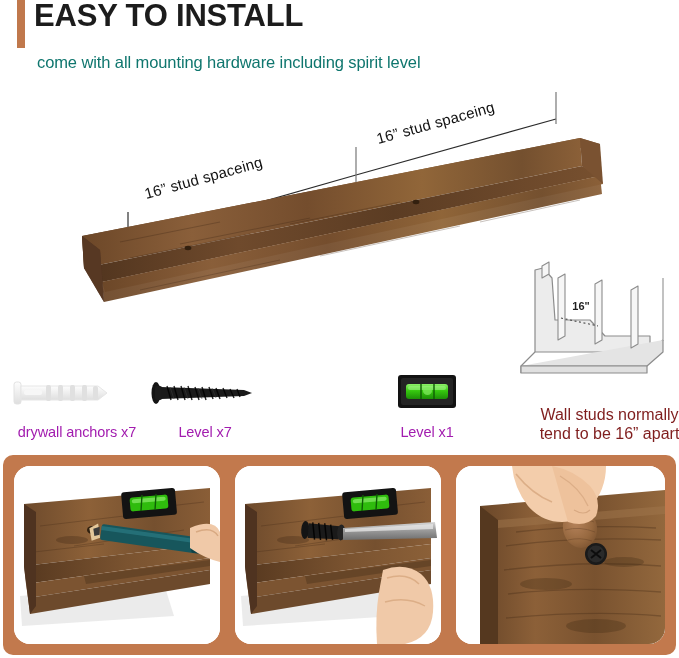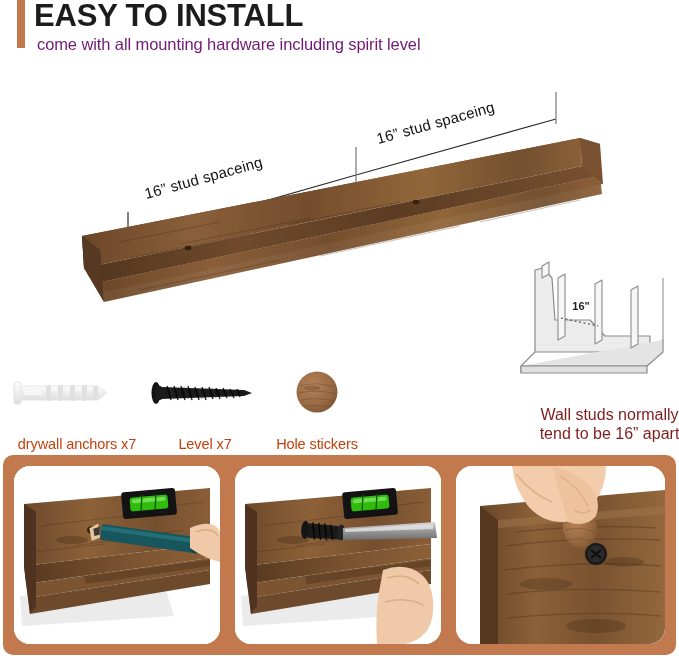"come with all mounting hardware" #subtitle { color: #701a75 -> #0f766e; top: 33px -> 51px }
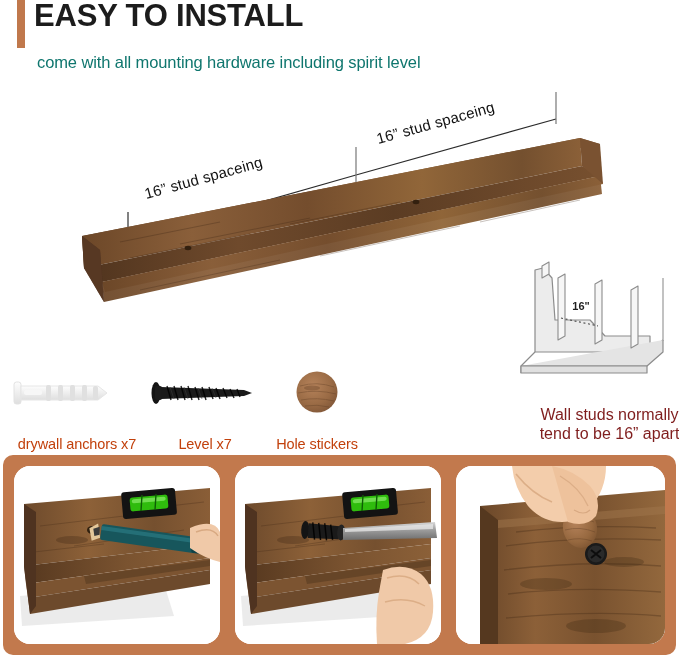"drywall anchors x7" .hw-label { color: #c2410c -> #a21caf; margin-top: 20px -> 8px }
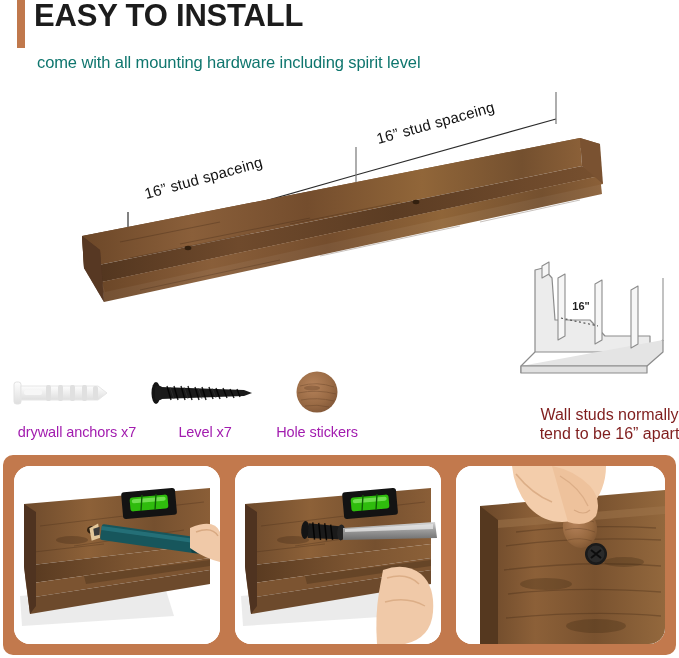"Hole stickers" div.hw { html: <div> <div> <svg> <defs> <radialGradient> <stop></stop> <stop></stop> <stop></stop> </radialGradient> </defs> <circle></circle> <g> <path></path> <path></path> <path></path> <path></path> </g> <ellipse></ellipse> </svg> </div> <div>Hole stickers</div> </div> -> none }
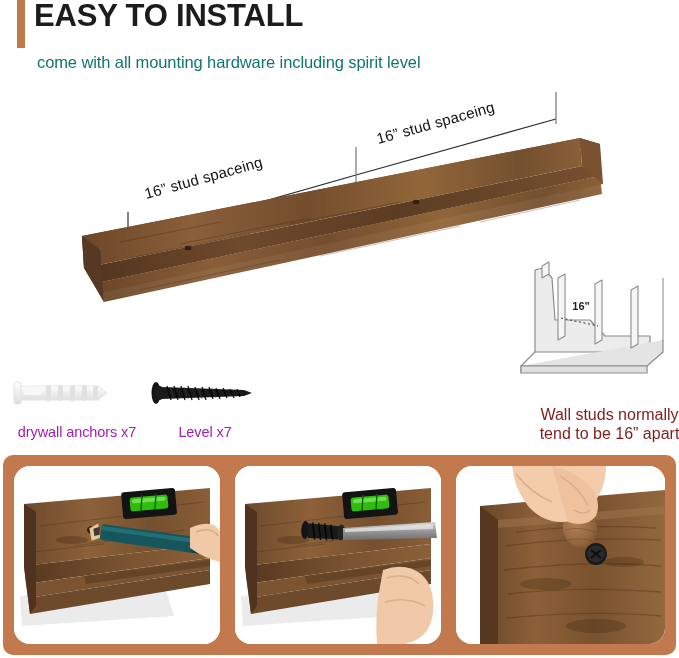"Level x1" div.hw { html: none -> <div> <div> <svg> <defs> <linearGradient> <stop></stop> <stop></stop> <stop></stop> </linearGradient> </defs> <rect></rect> <rect></rect> <rect></rect> <rect></rect> <line></line> <line></line> <ellipse></ellipse> </svg> </div> <div>Level x1</div> </div> }
